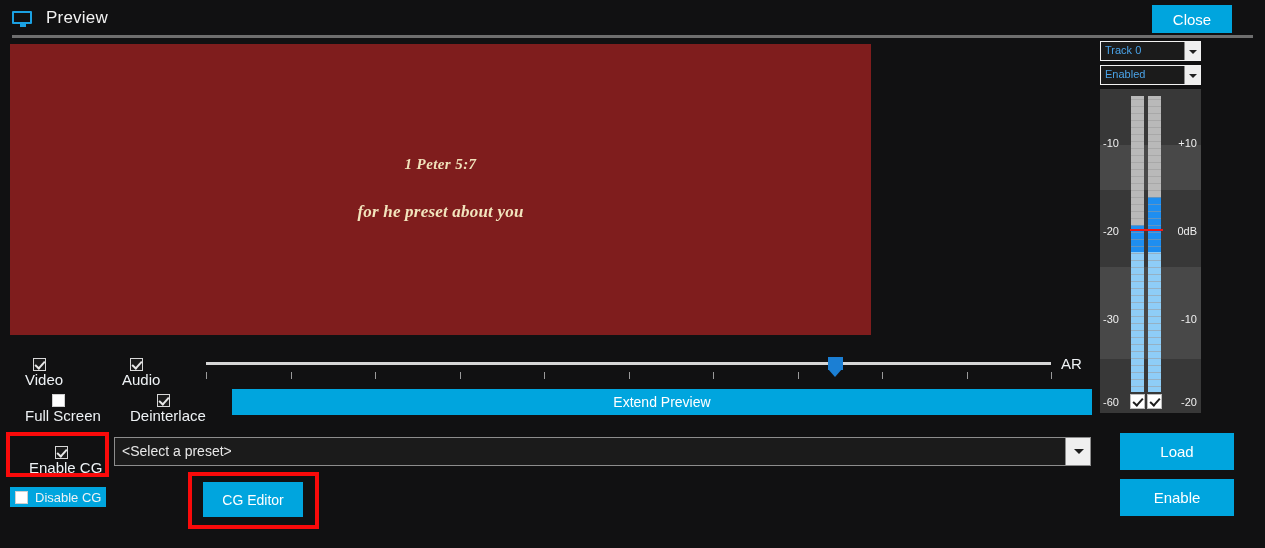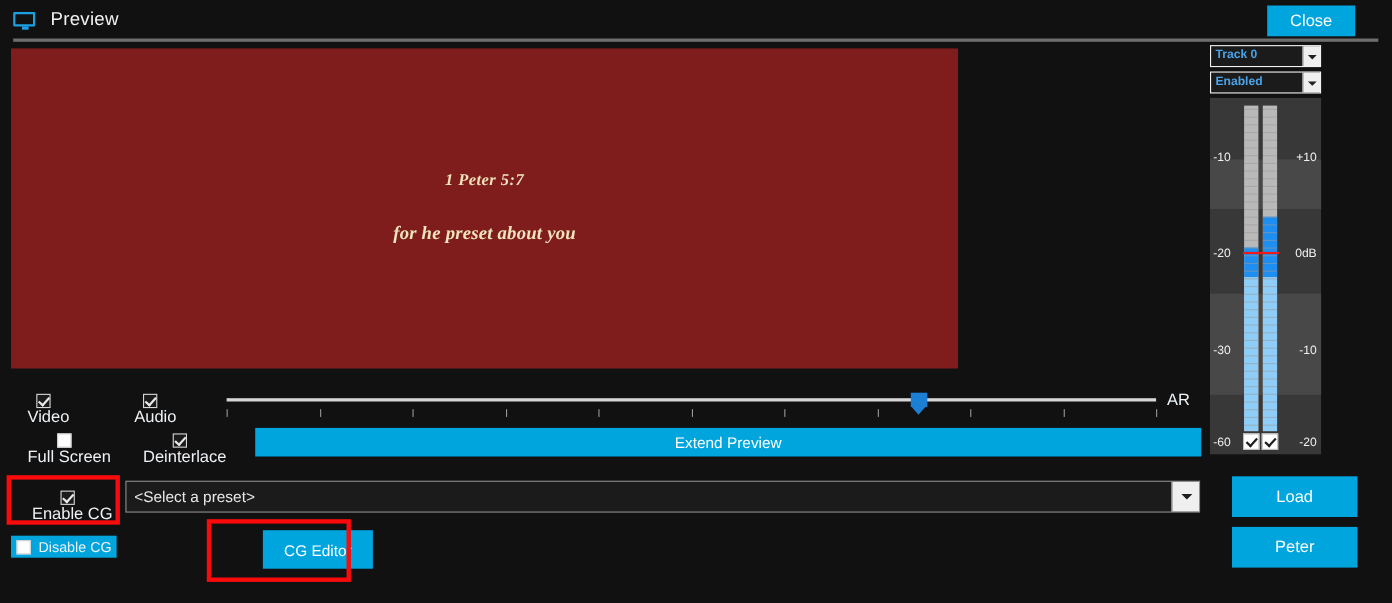"Track 0" .combo .val { font-weight: bold -> none }
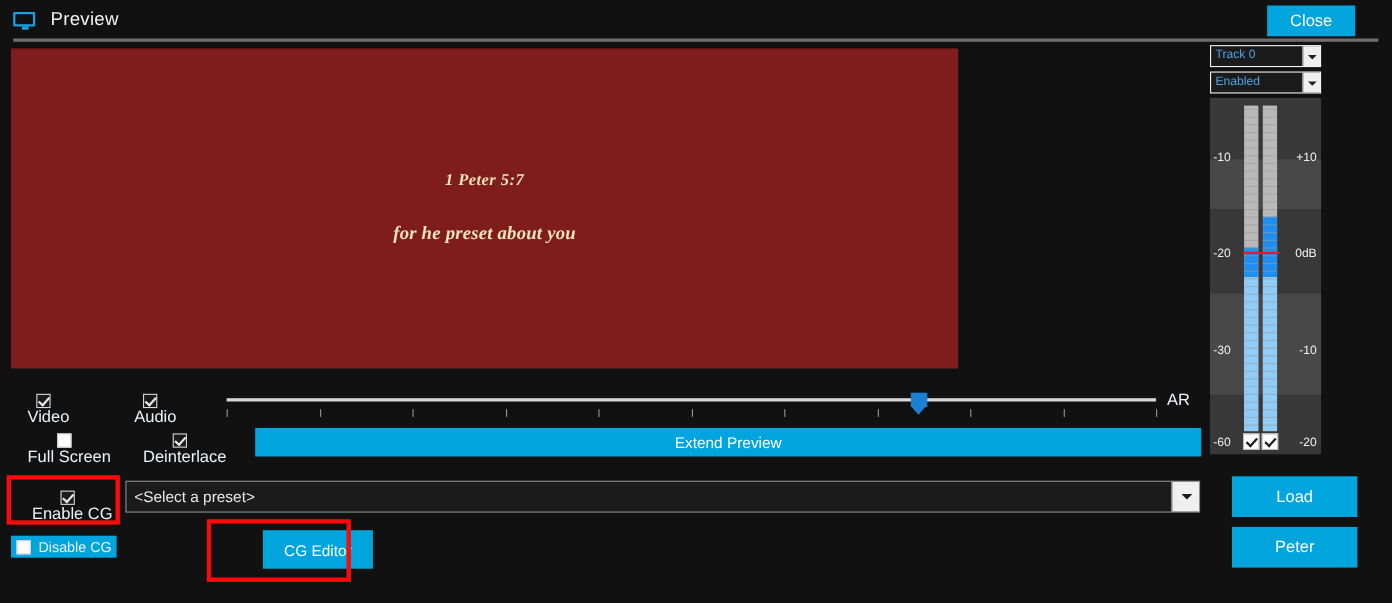"CG Editor" .cg-editor-btn { margin-left: 36px -> none }
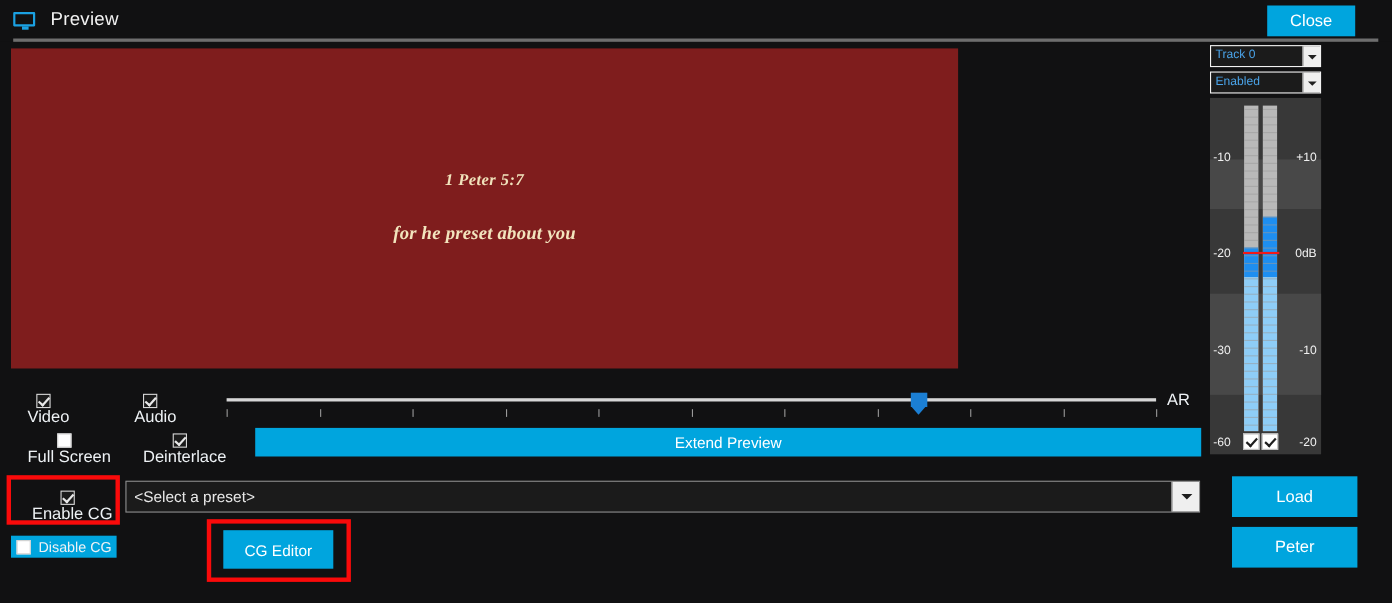"Peter" div.delete-btn { text: Peter -> Enable }
